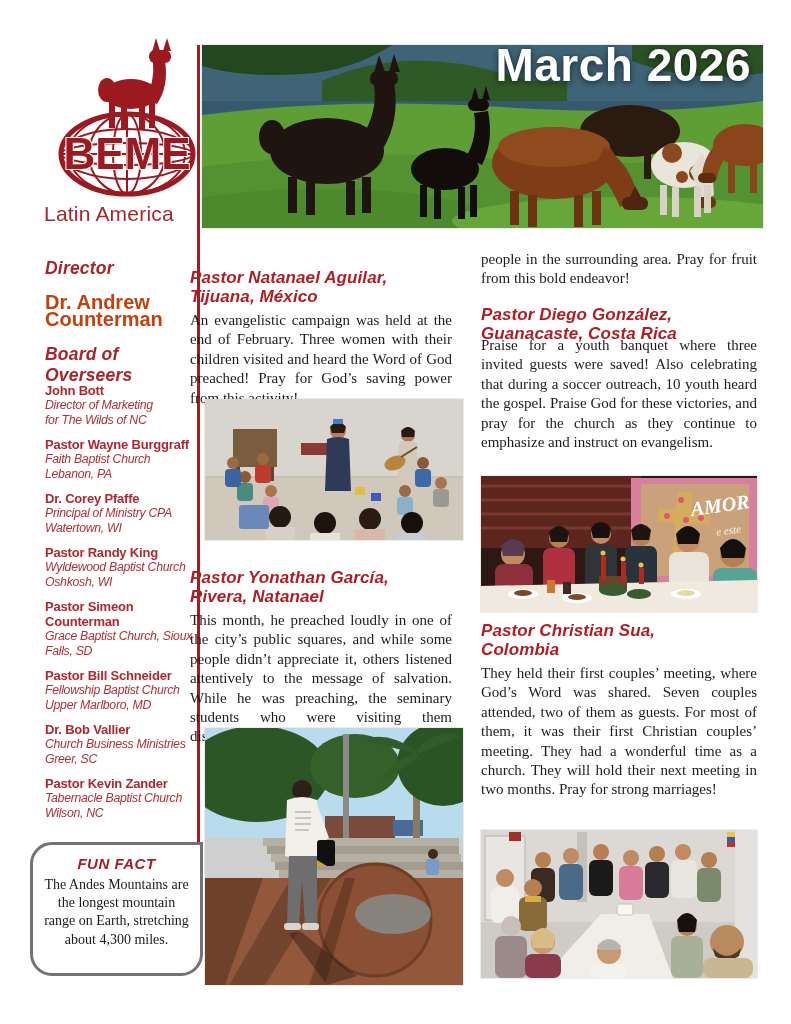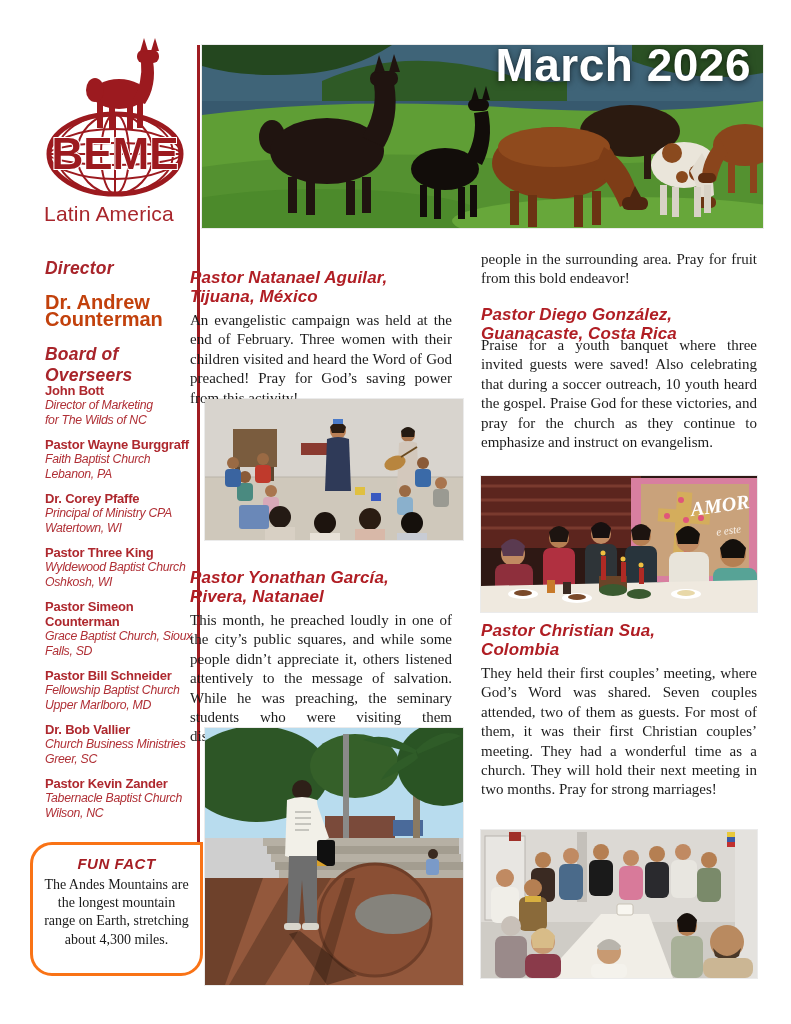"BEME" .logo-wrap { left: 36px -> 48px }
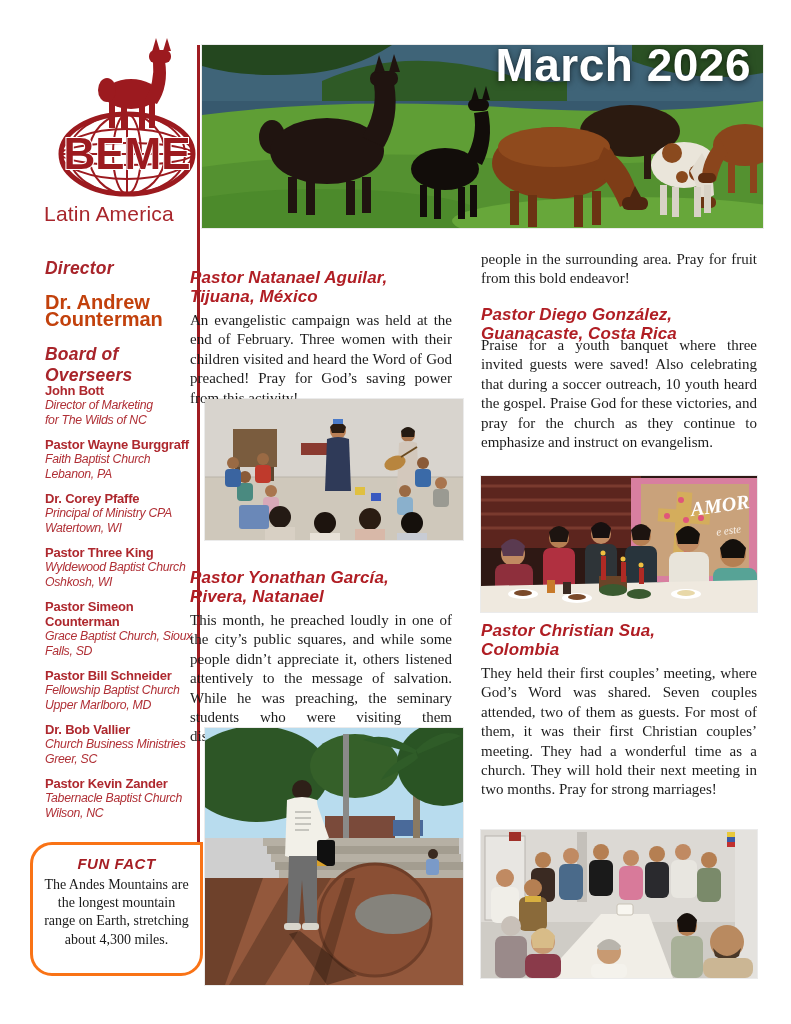"Pastor Three King" div.nm { text: Three -> Randy }
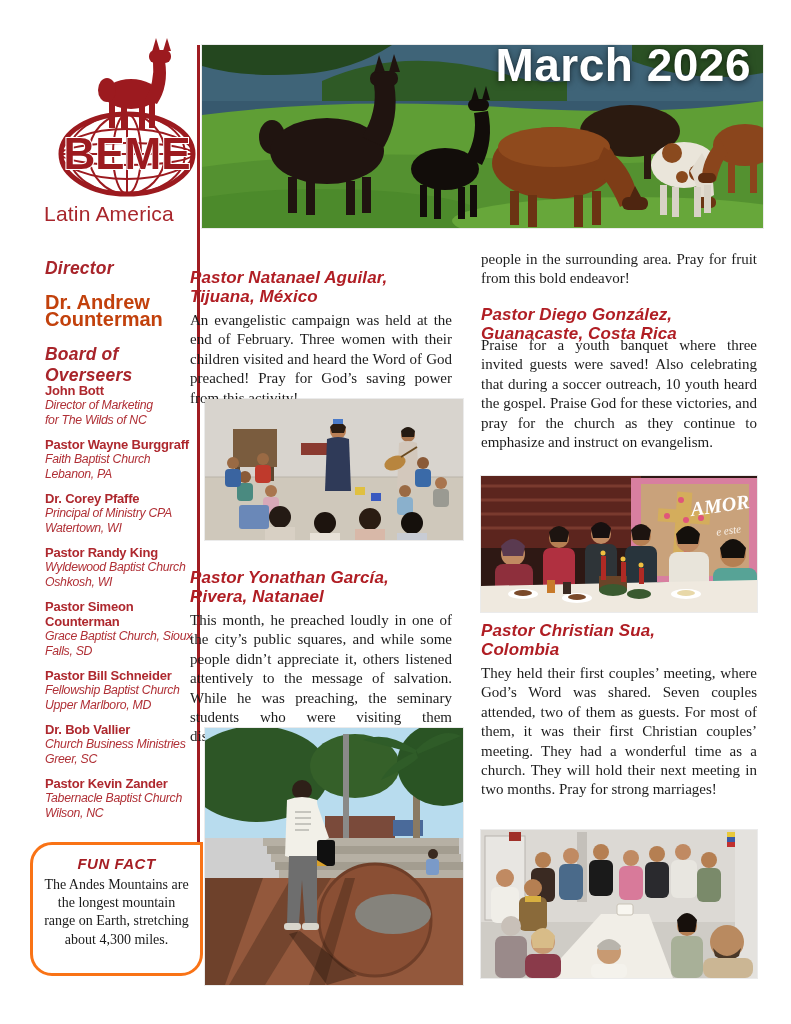"FUN FACT" .funfact { border: 3px solid #f97316 -> 3px solid #737373 }
